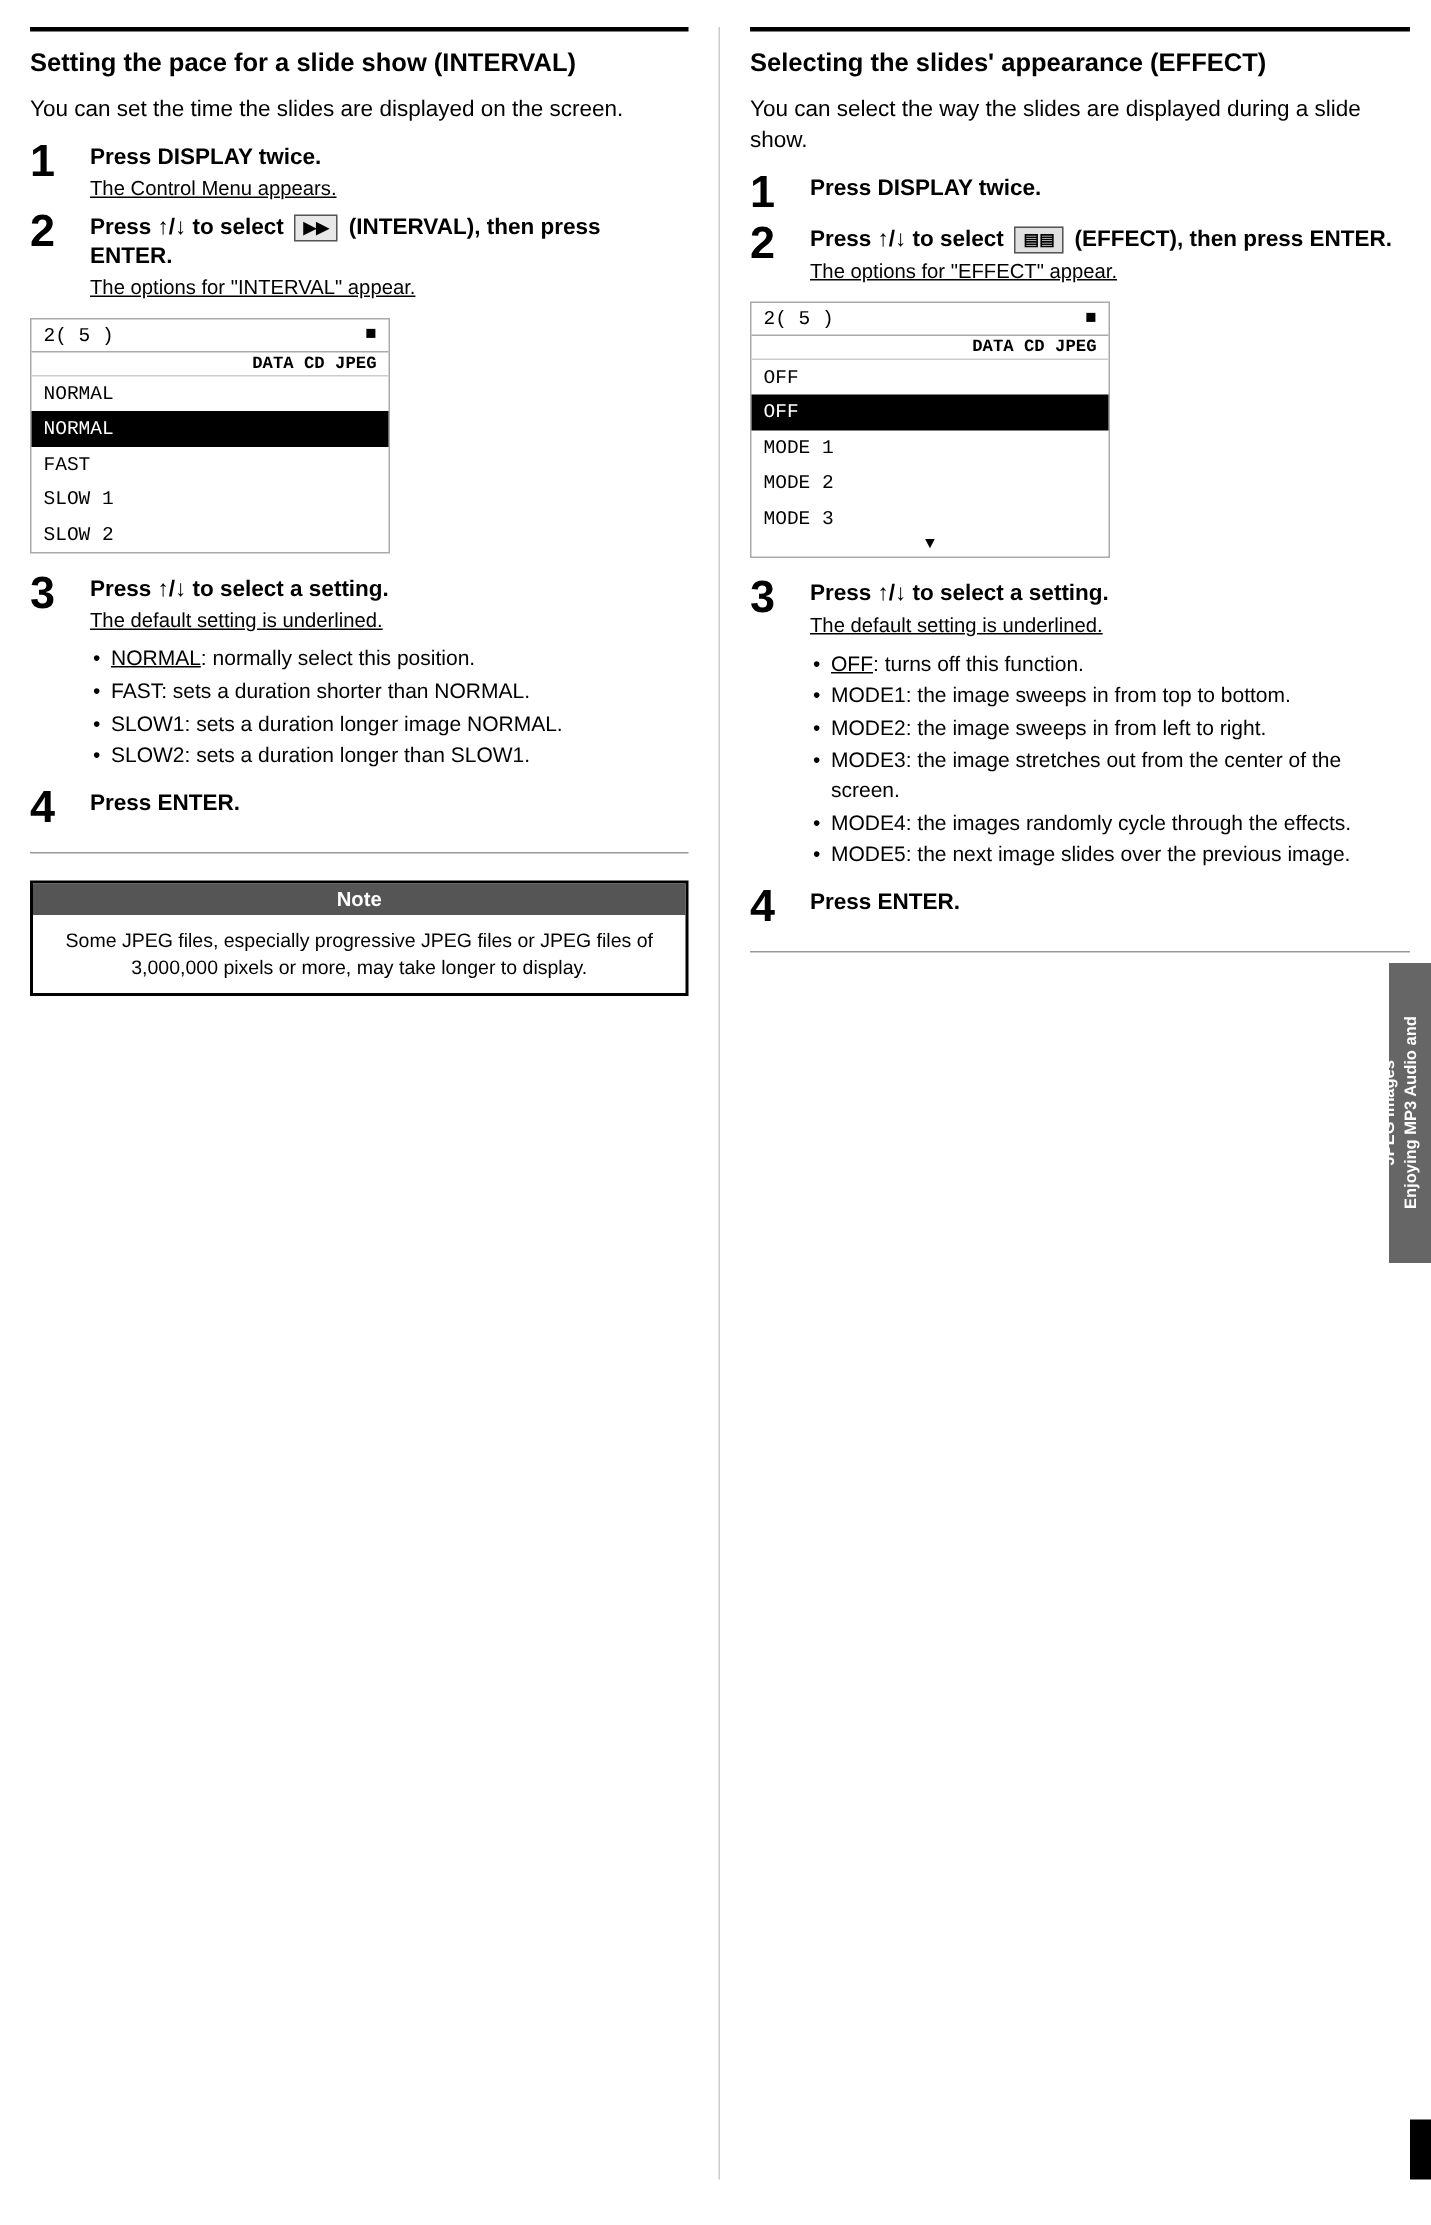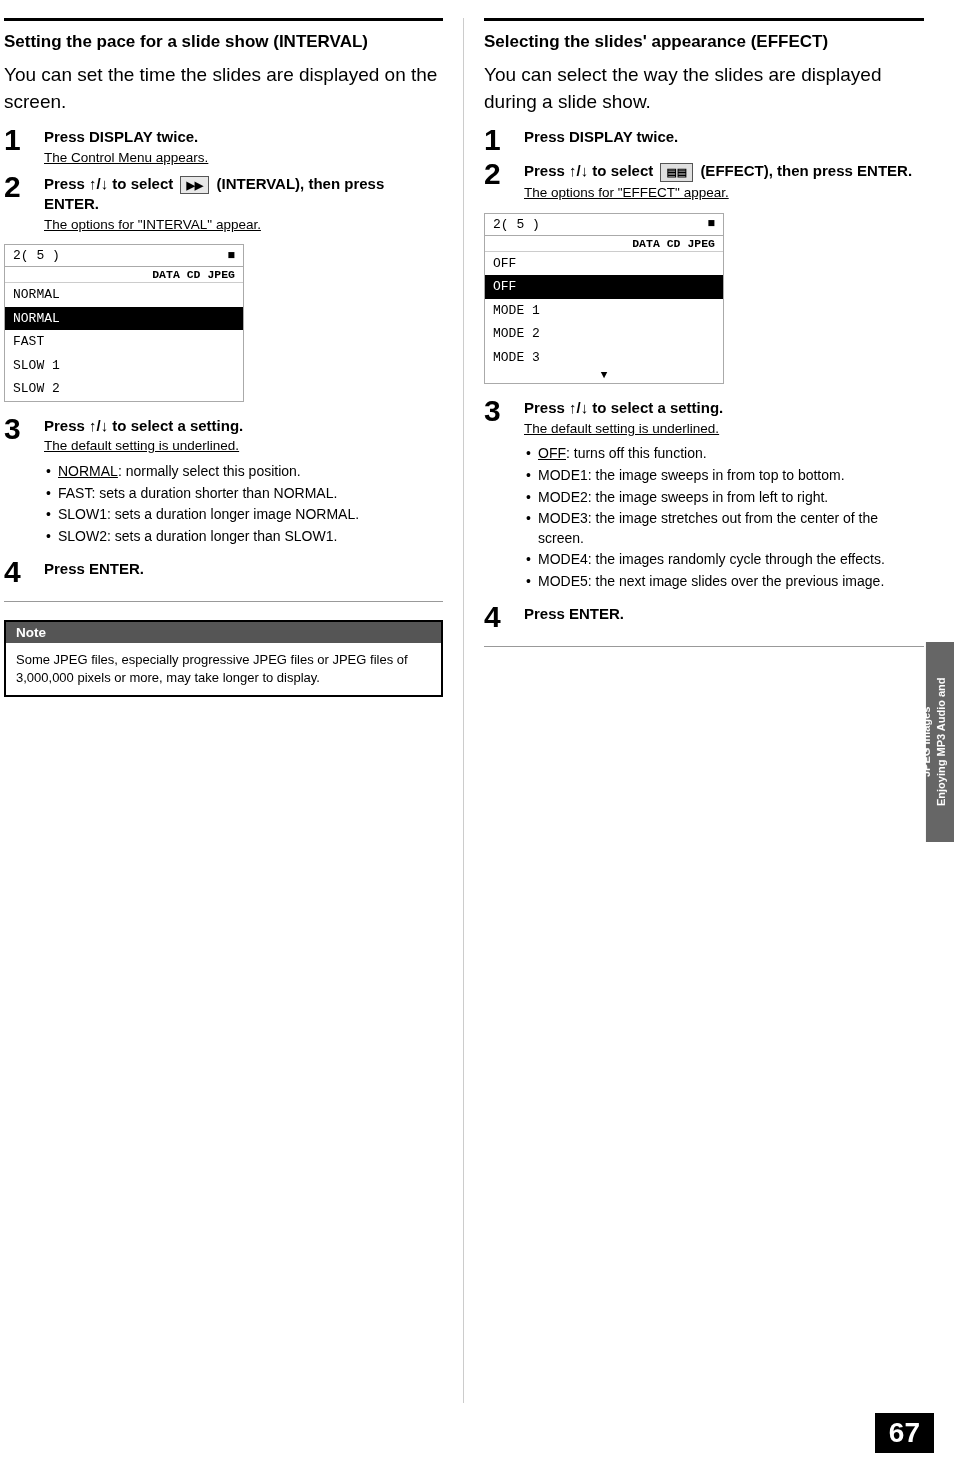"Setting the pace for a" .page-container { flex-direction: column -> row; padding: 18px 20px 30px 4px -> 18px 20px 30px 20px }
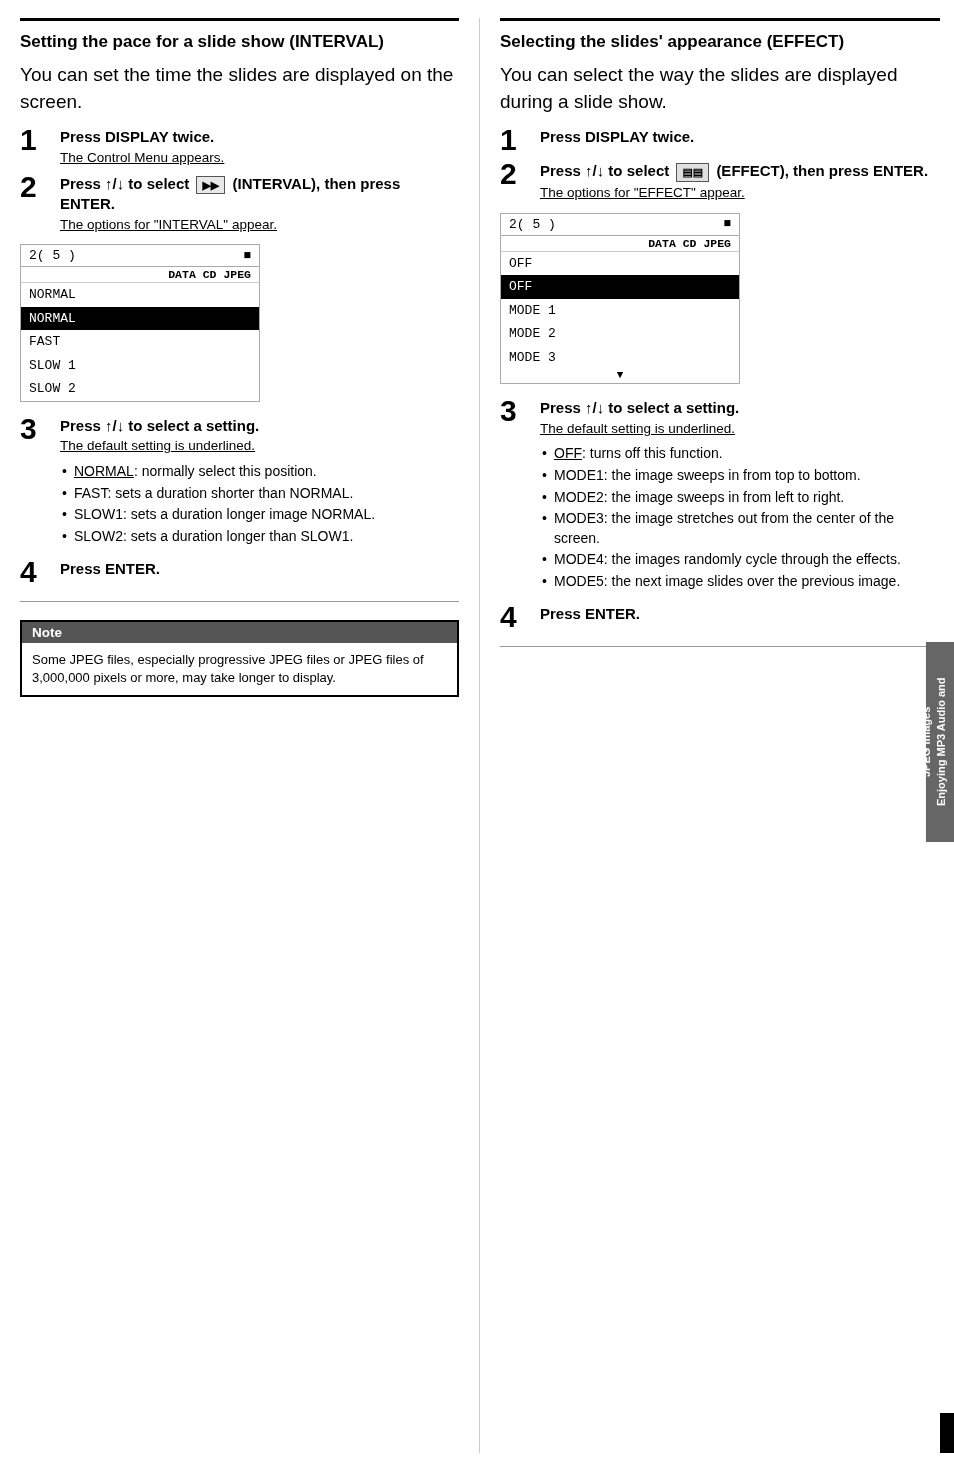"You can set the time" .section-intro { font-size: 19px -> 15px }
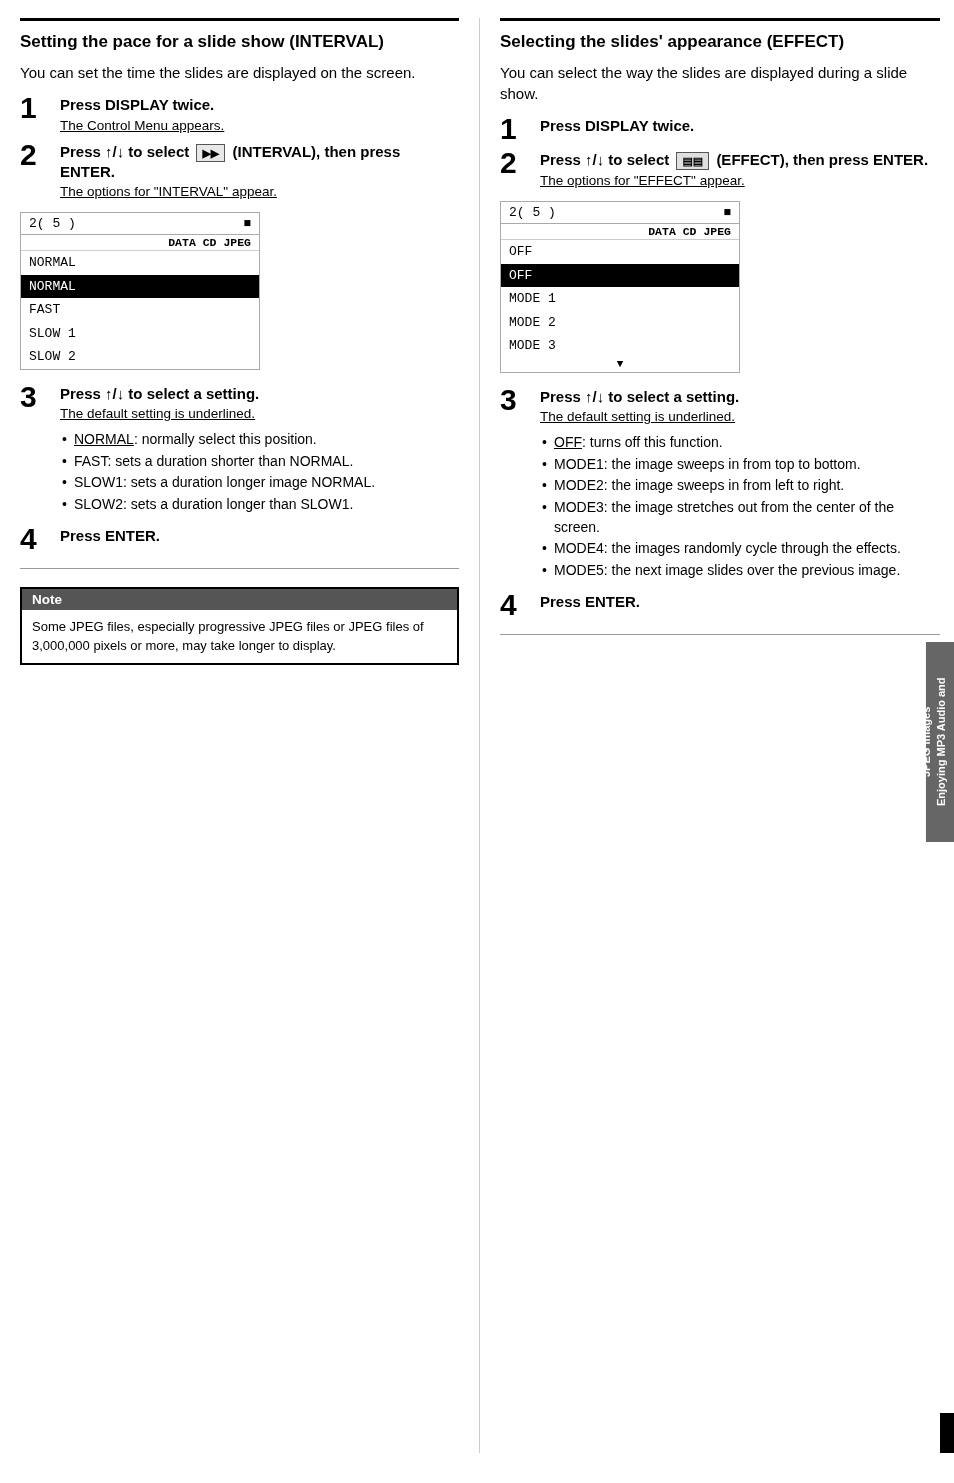"Note" .note-box { text-align: none -> center }
